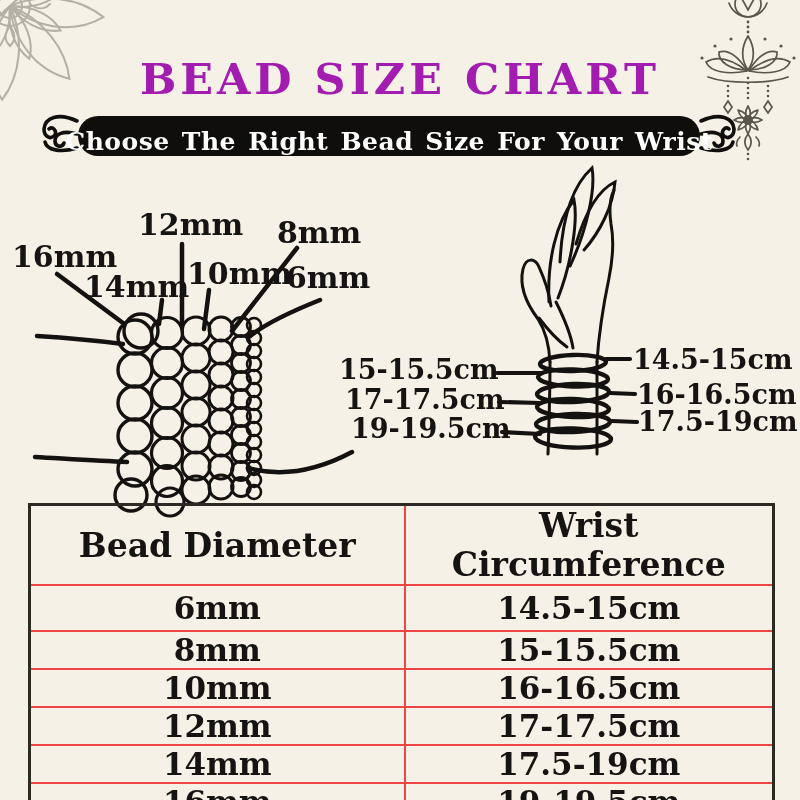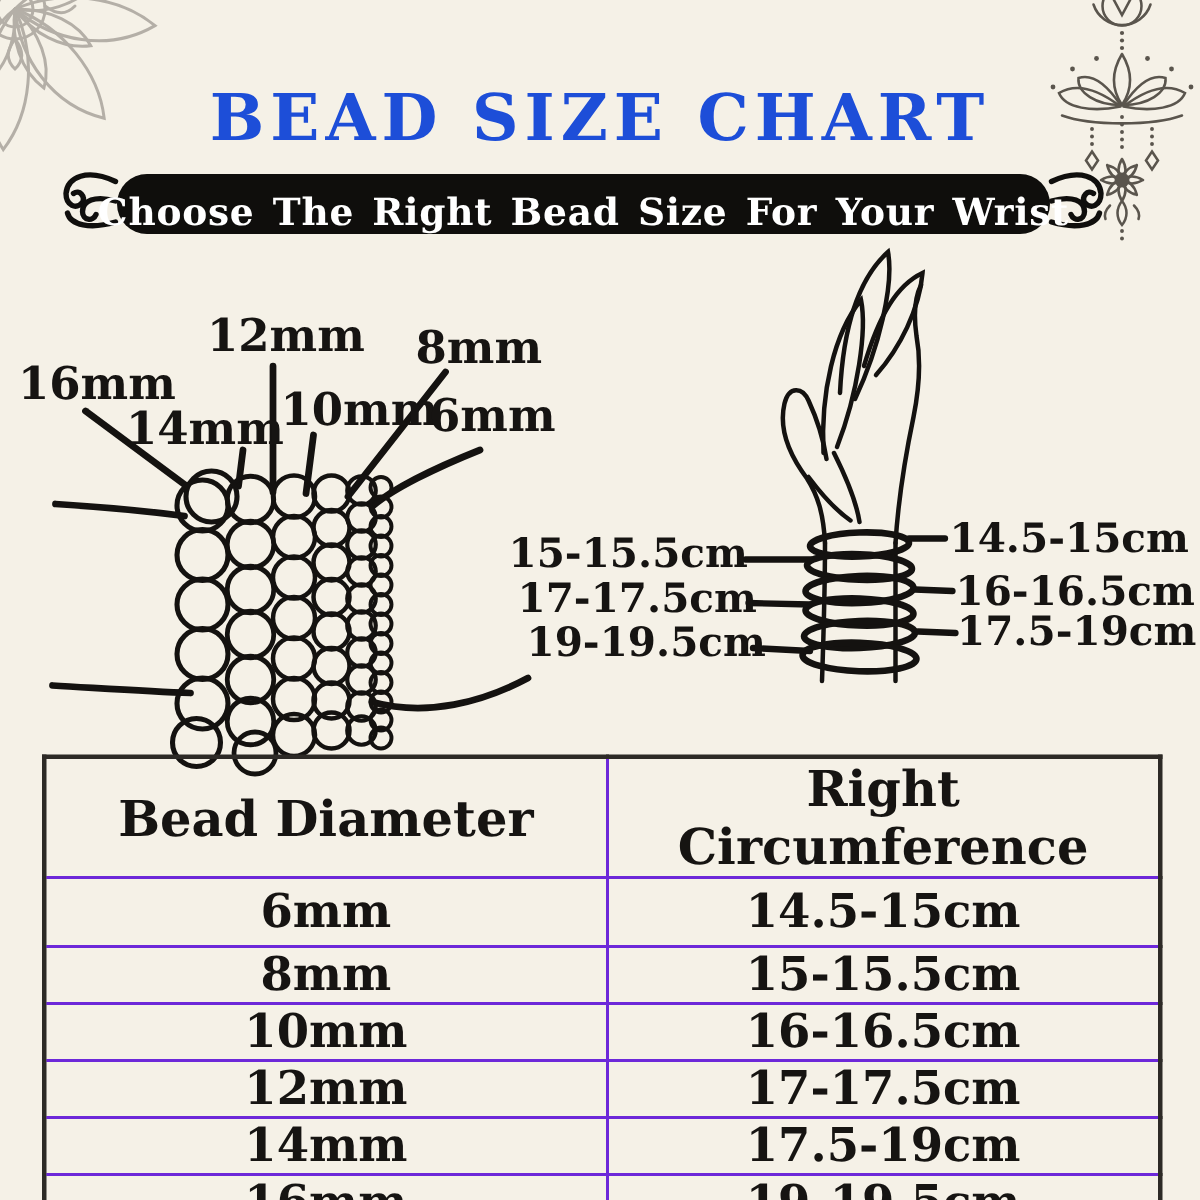"BEAD SIZE CHART" .title { color: #1d4ed8 -> #a21caf }
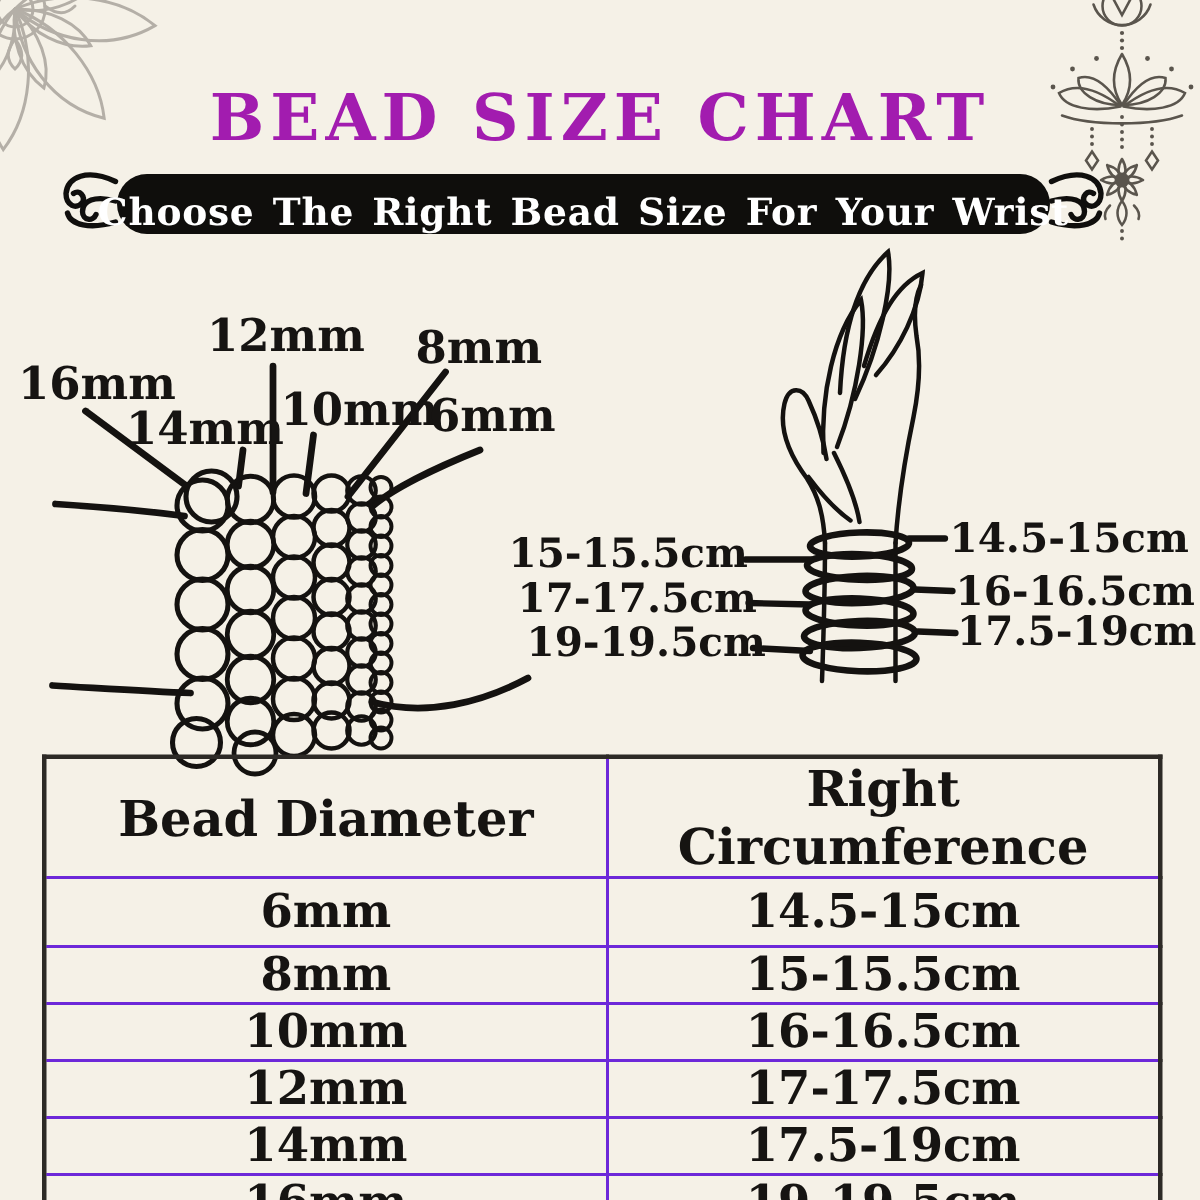"Bead Diameter" .size-table th,.size-table td { border: 2px solid #6d28d9 -> 2px solid #ef4444 }
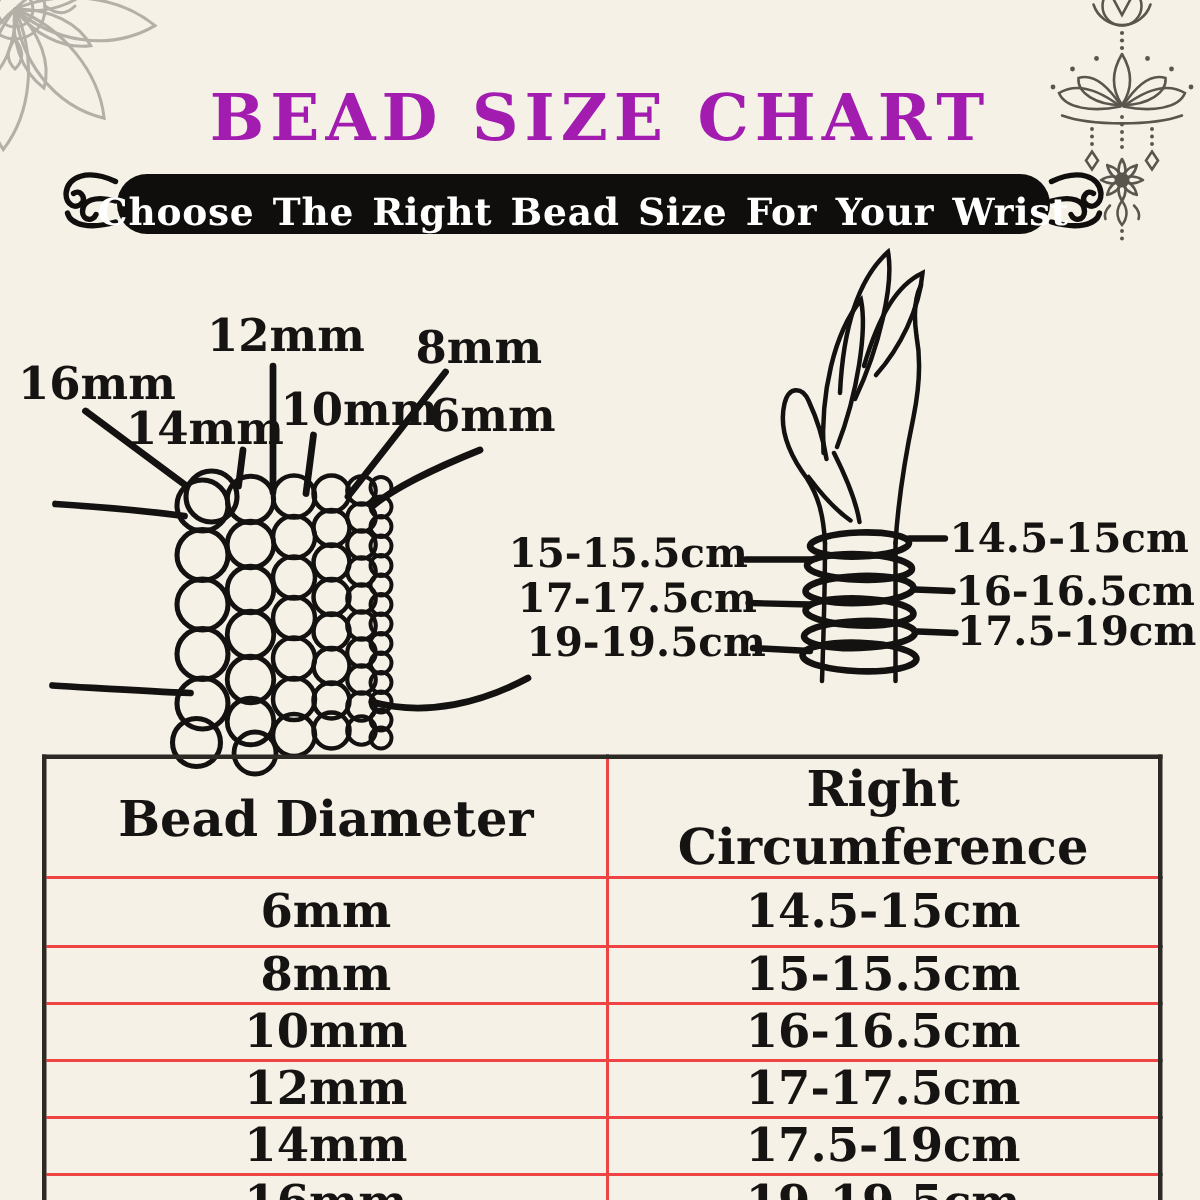"Right Circumference" th { text: Right -> Wrist }
